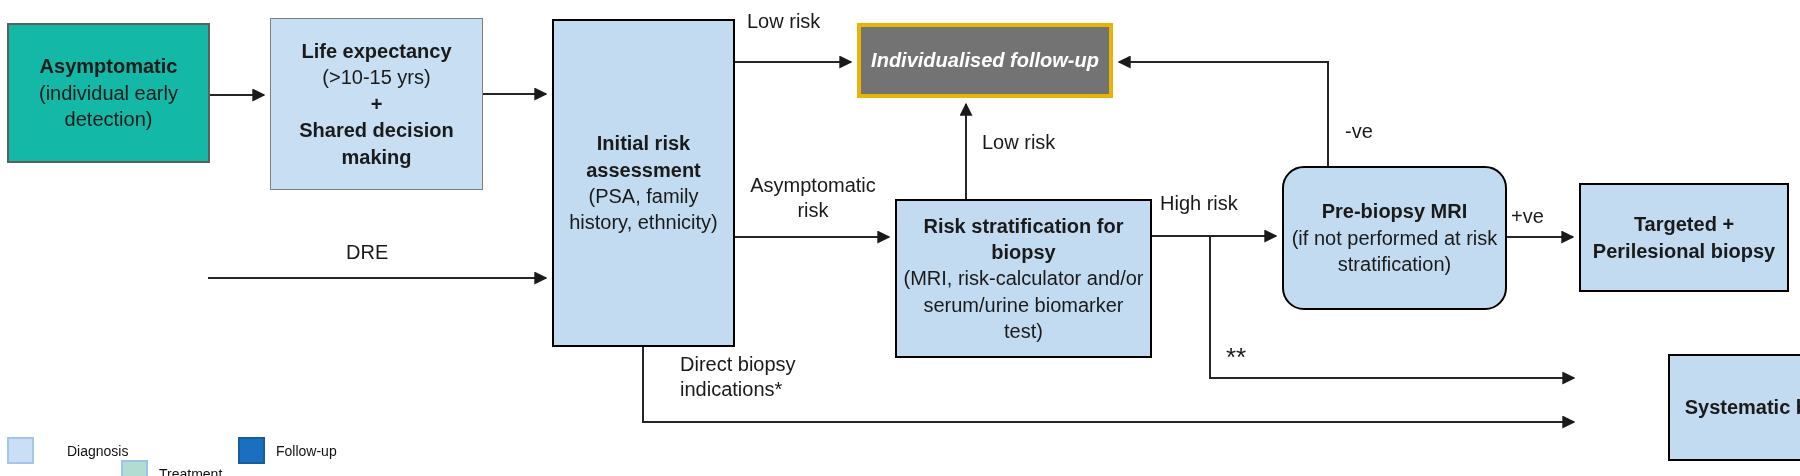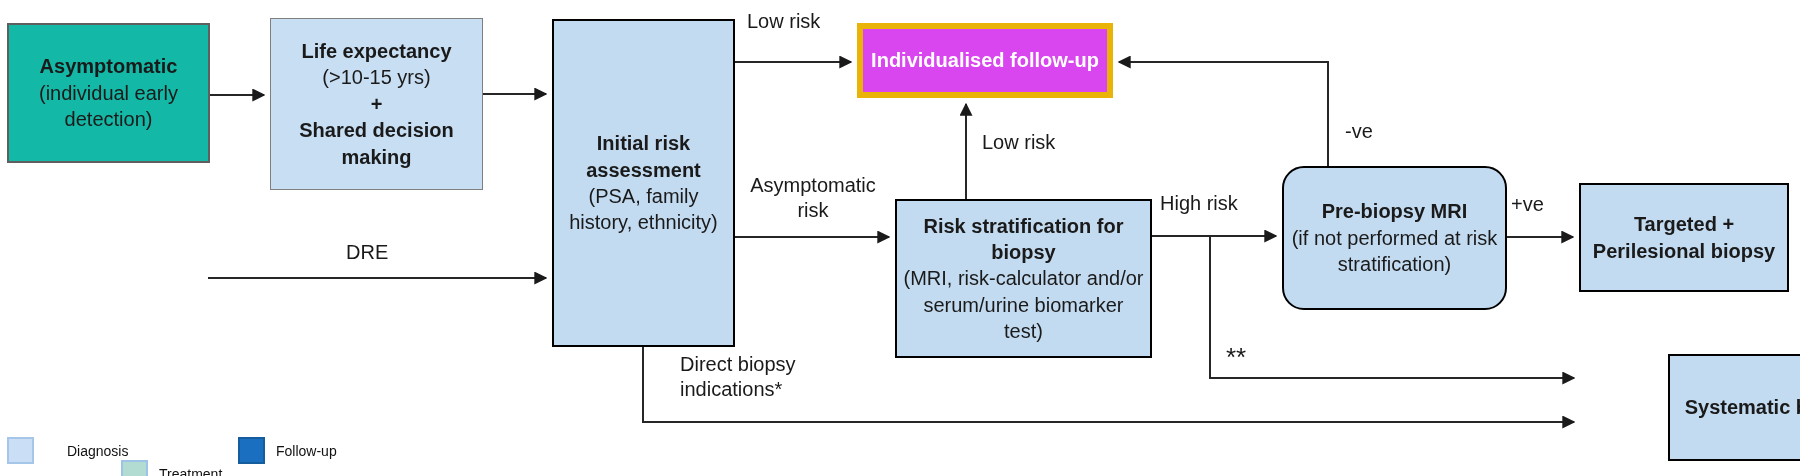"Individualised follow-up" .node.dark { background: #d946ef -> #737373; border: 6px solid #eab308 -> 4px solid #eab308; font-style: none -> italic }
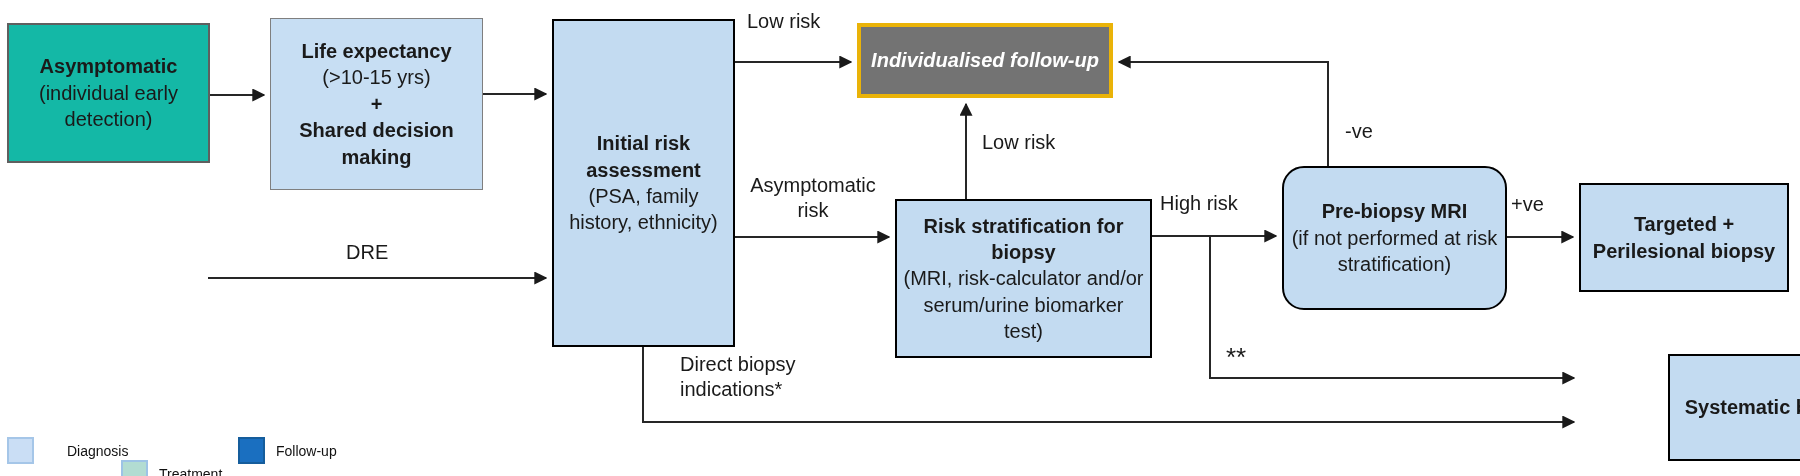"+ve" div.elabel { top: 192px -> 204px }
